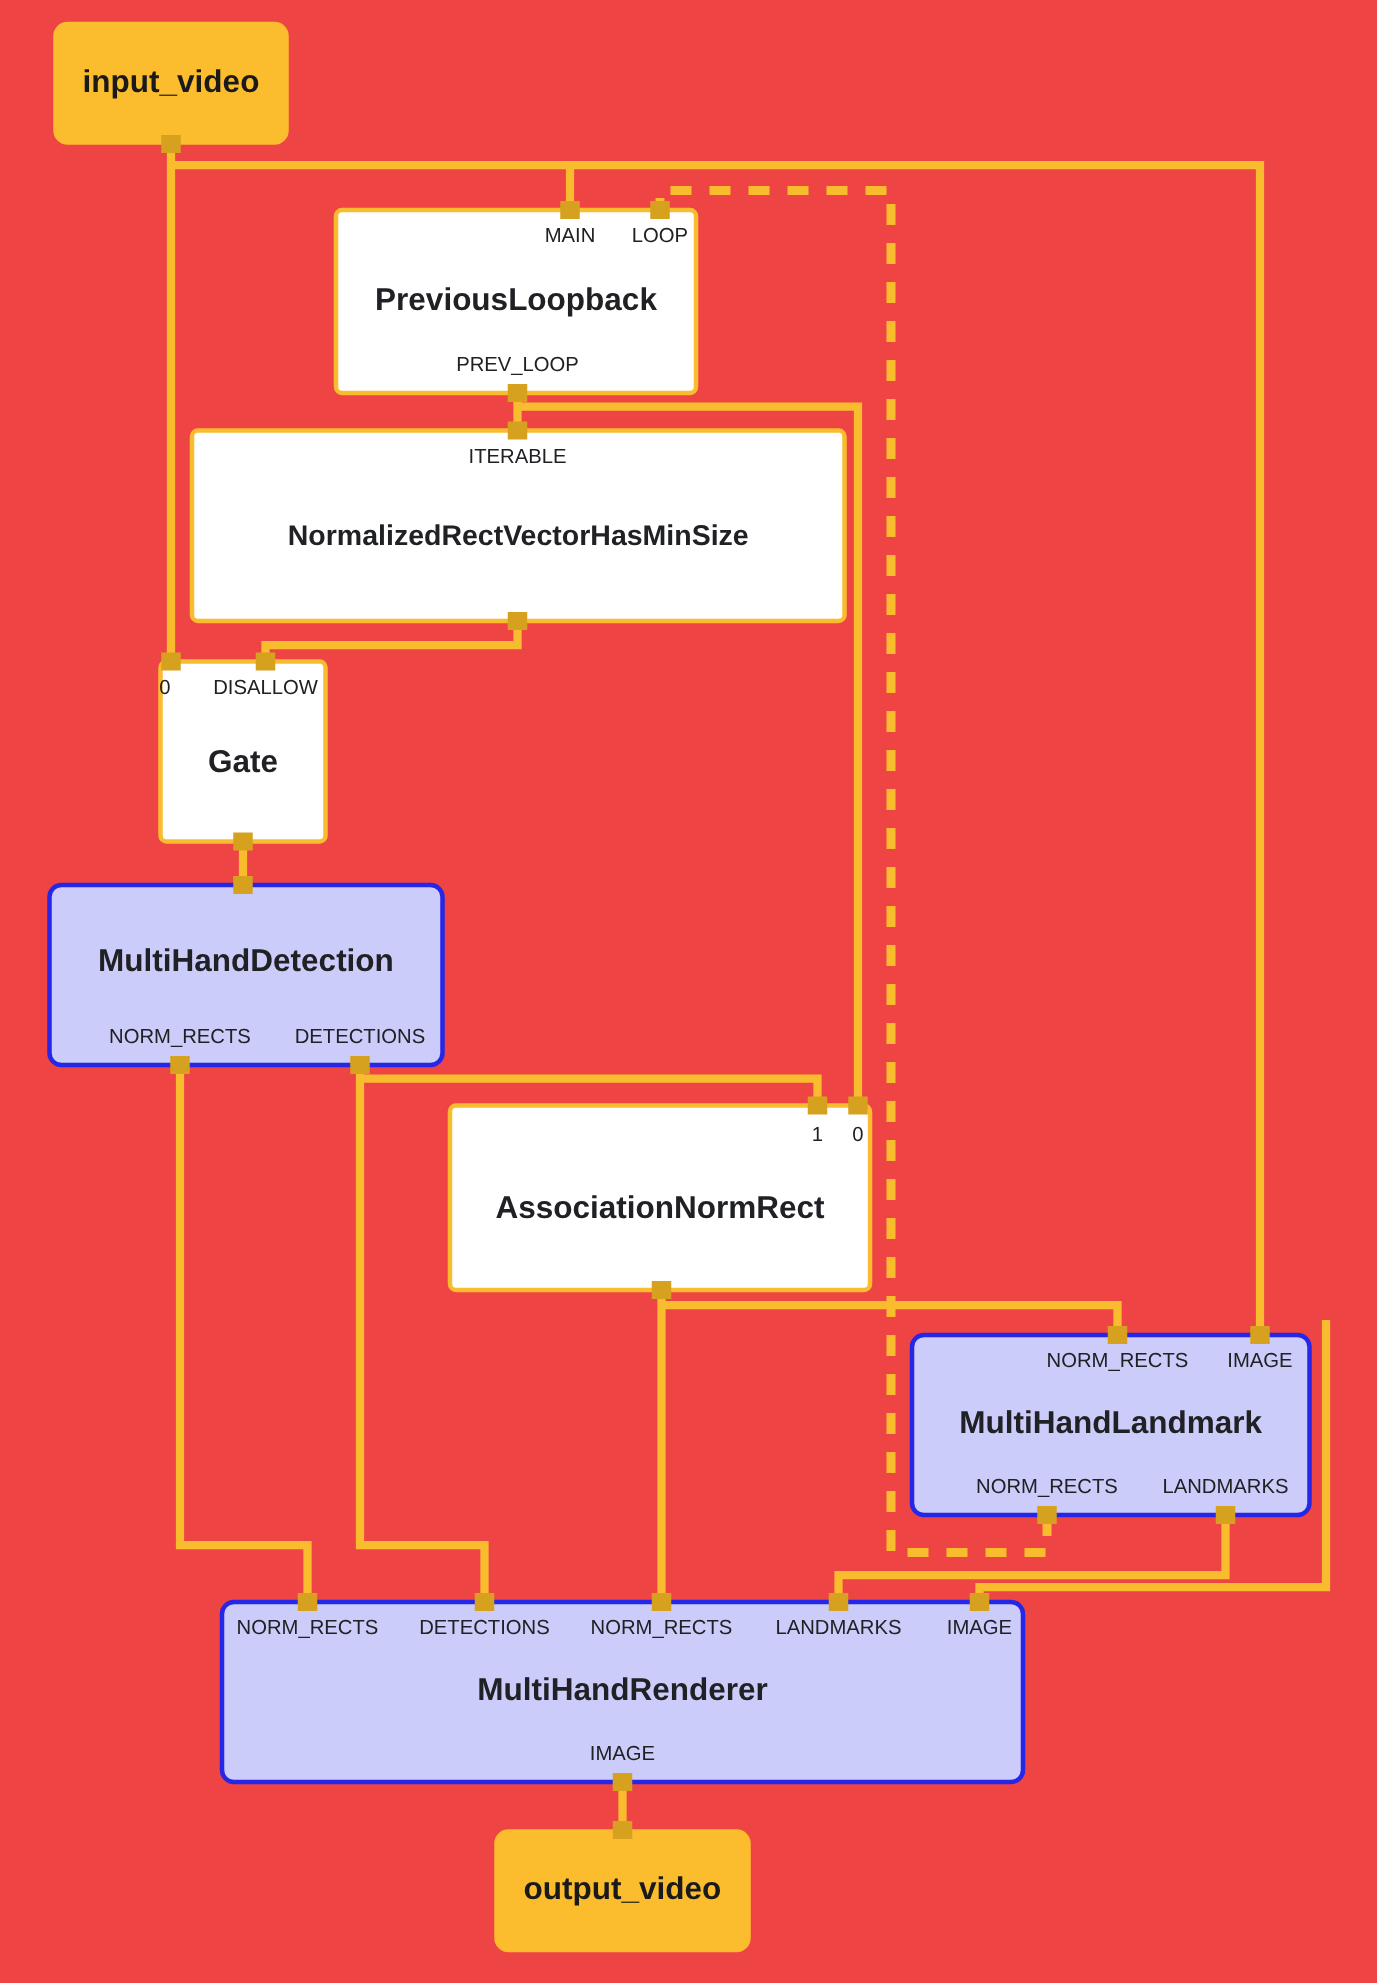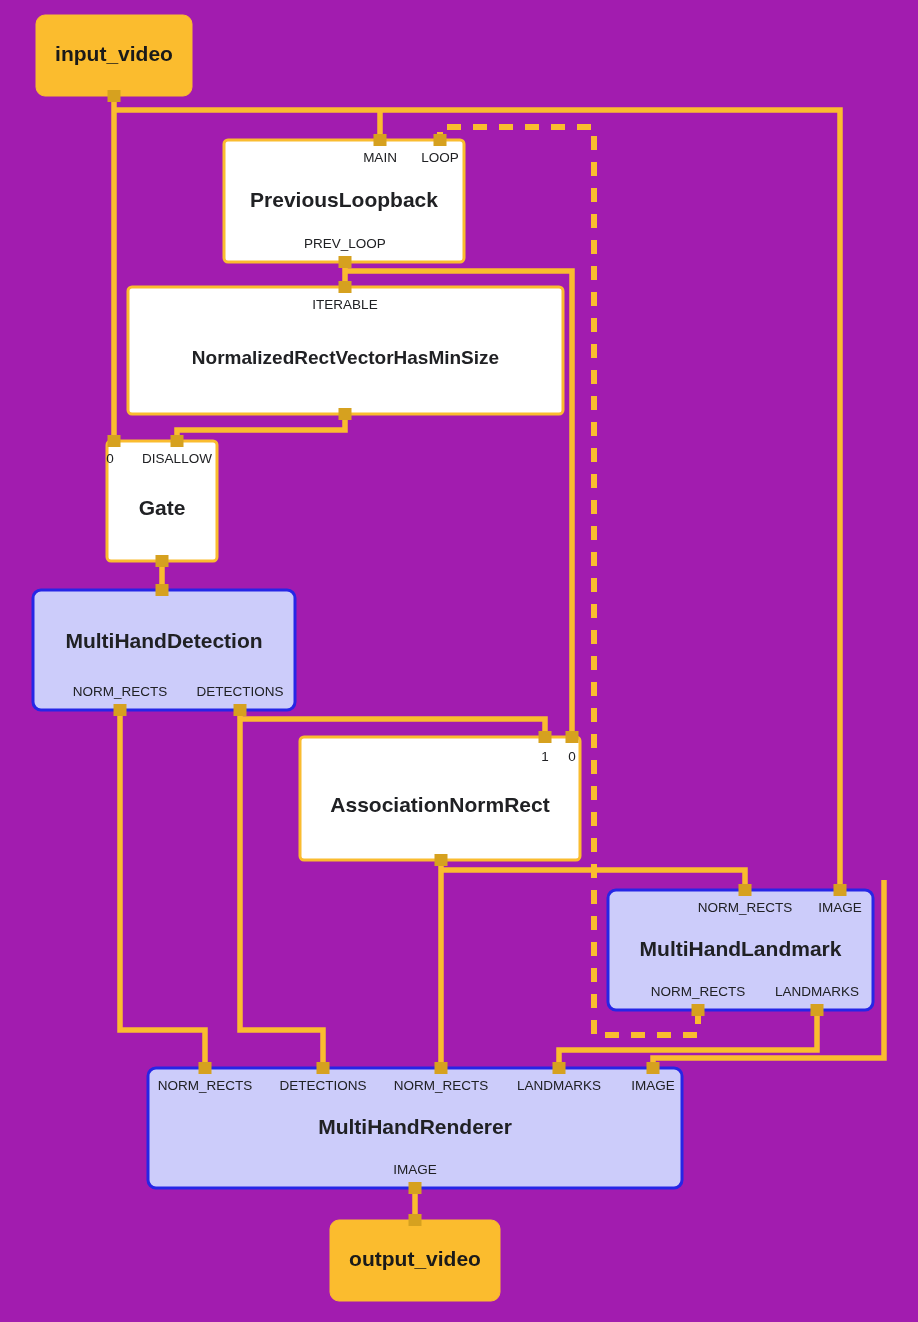"input_video" #graph-root { background: #a21caf -> #ef4444 }
